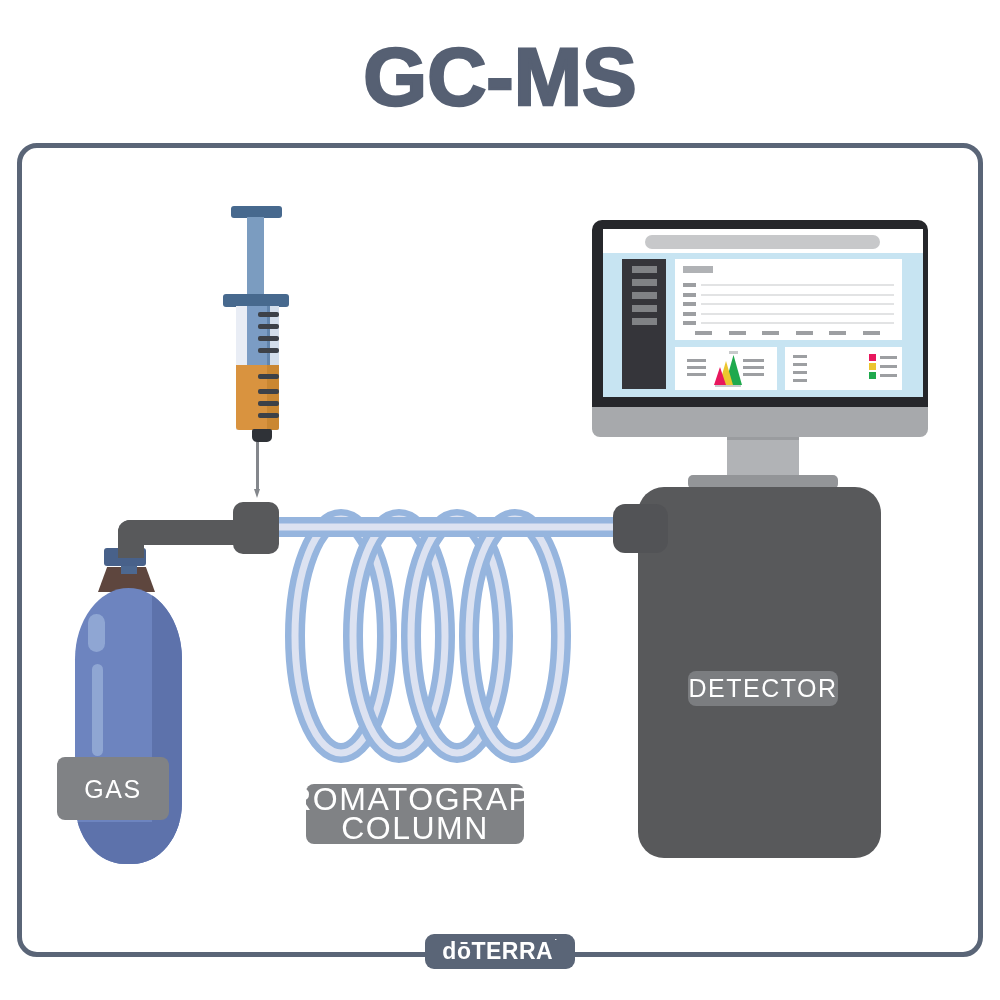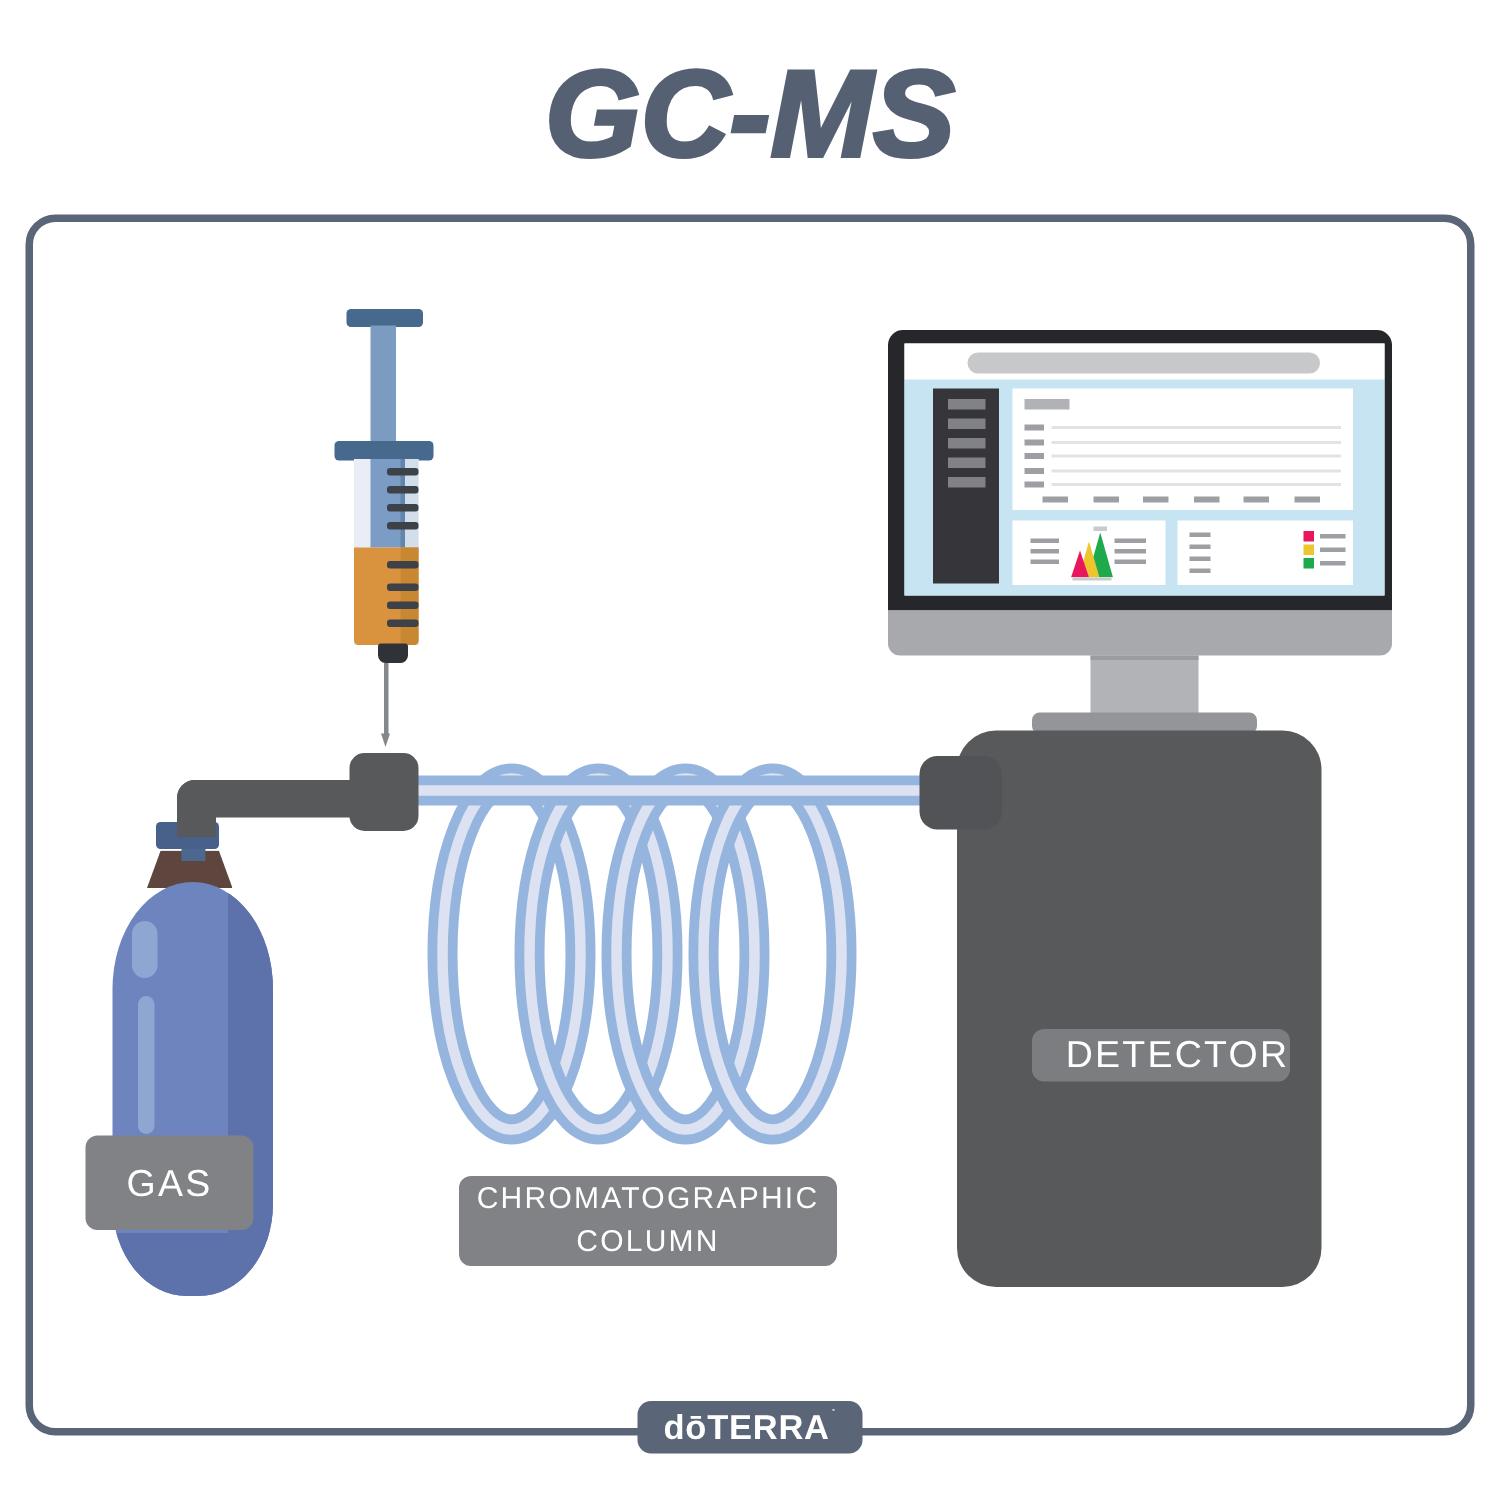"GC-MS" .title { font-style: italic -> none }
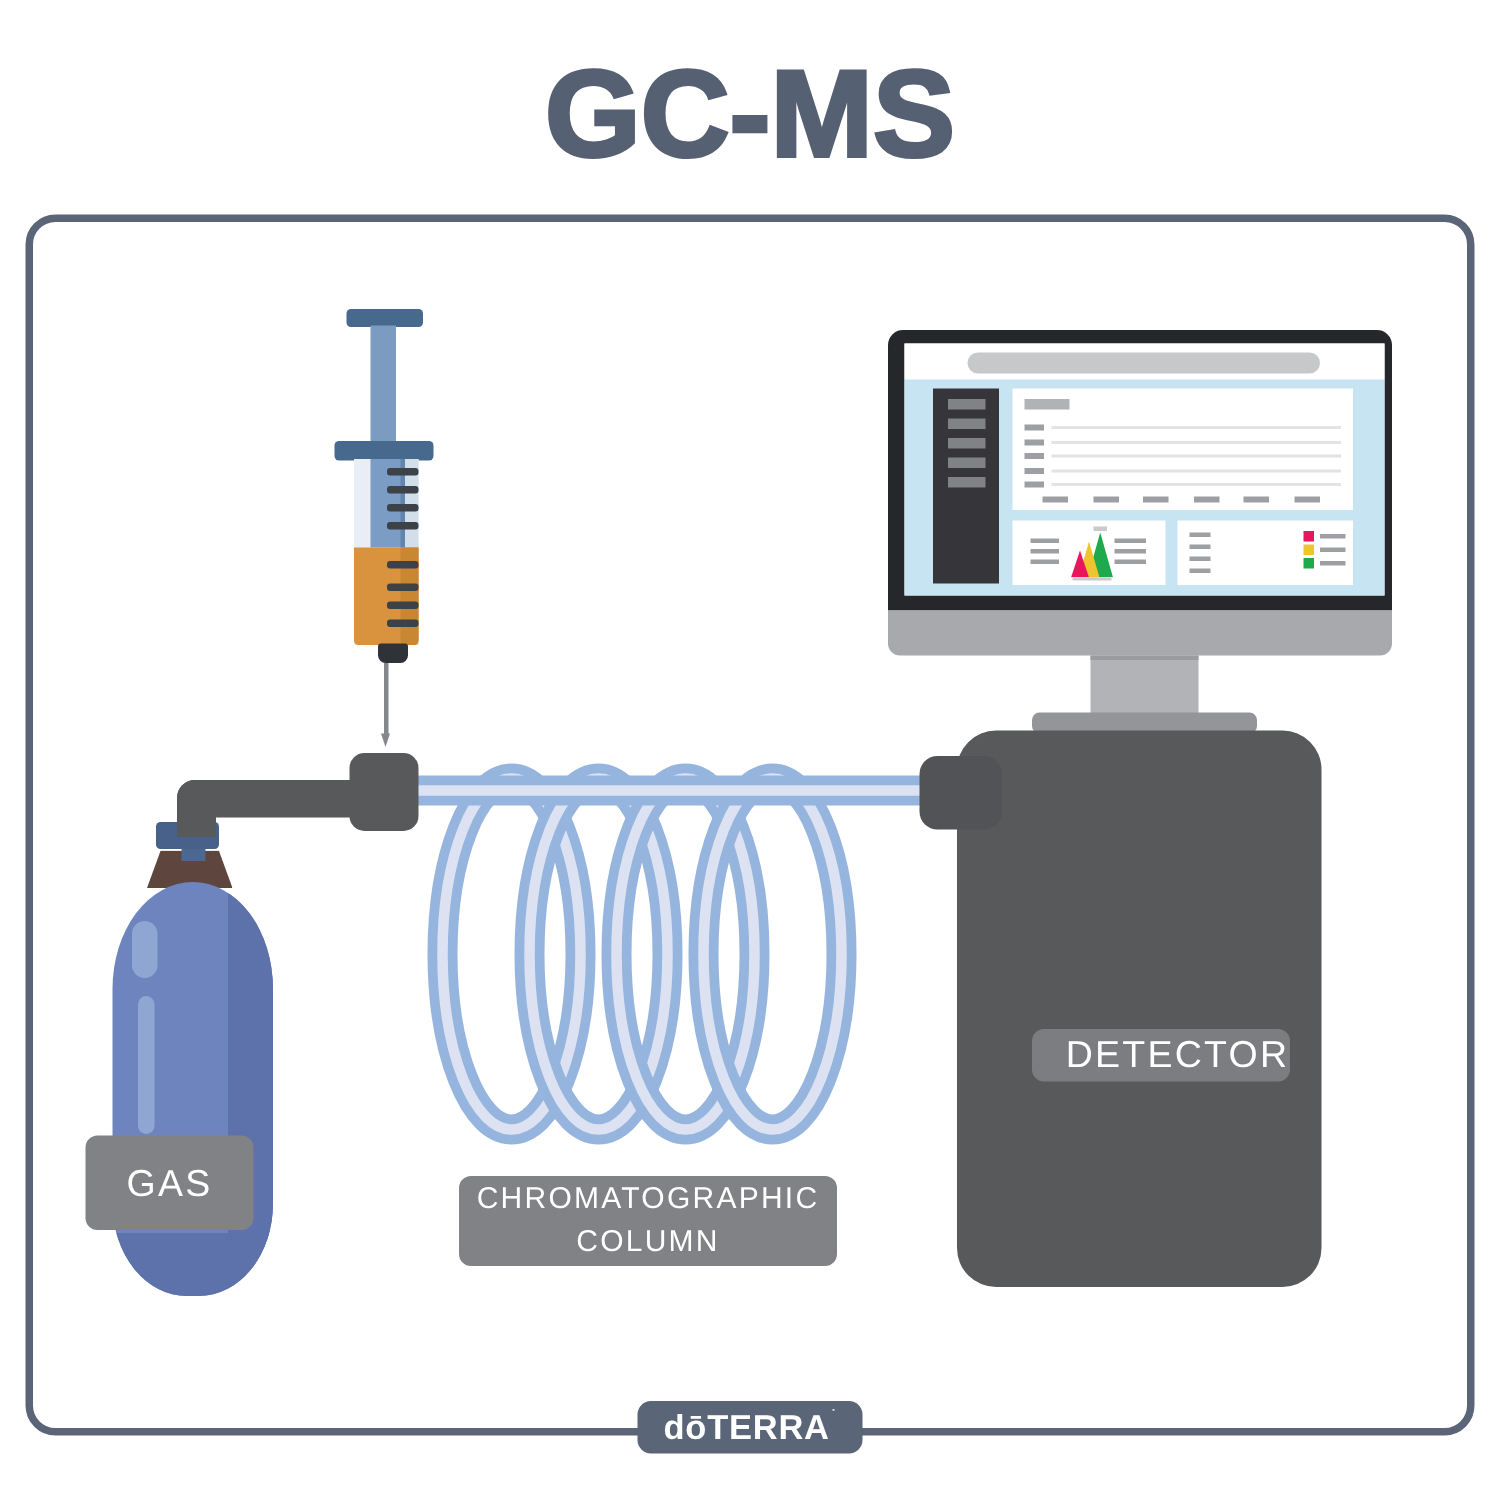"DETECTOR" div.lbl { padding-left: 22px -> none; top: 686px -> 671px }
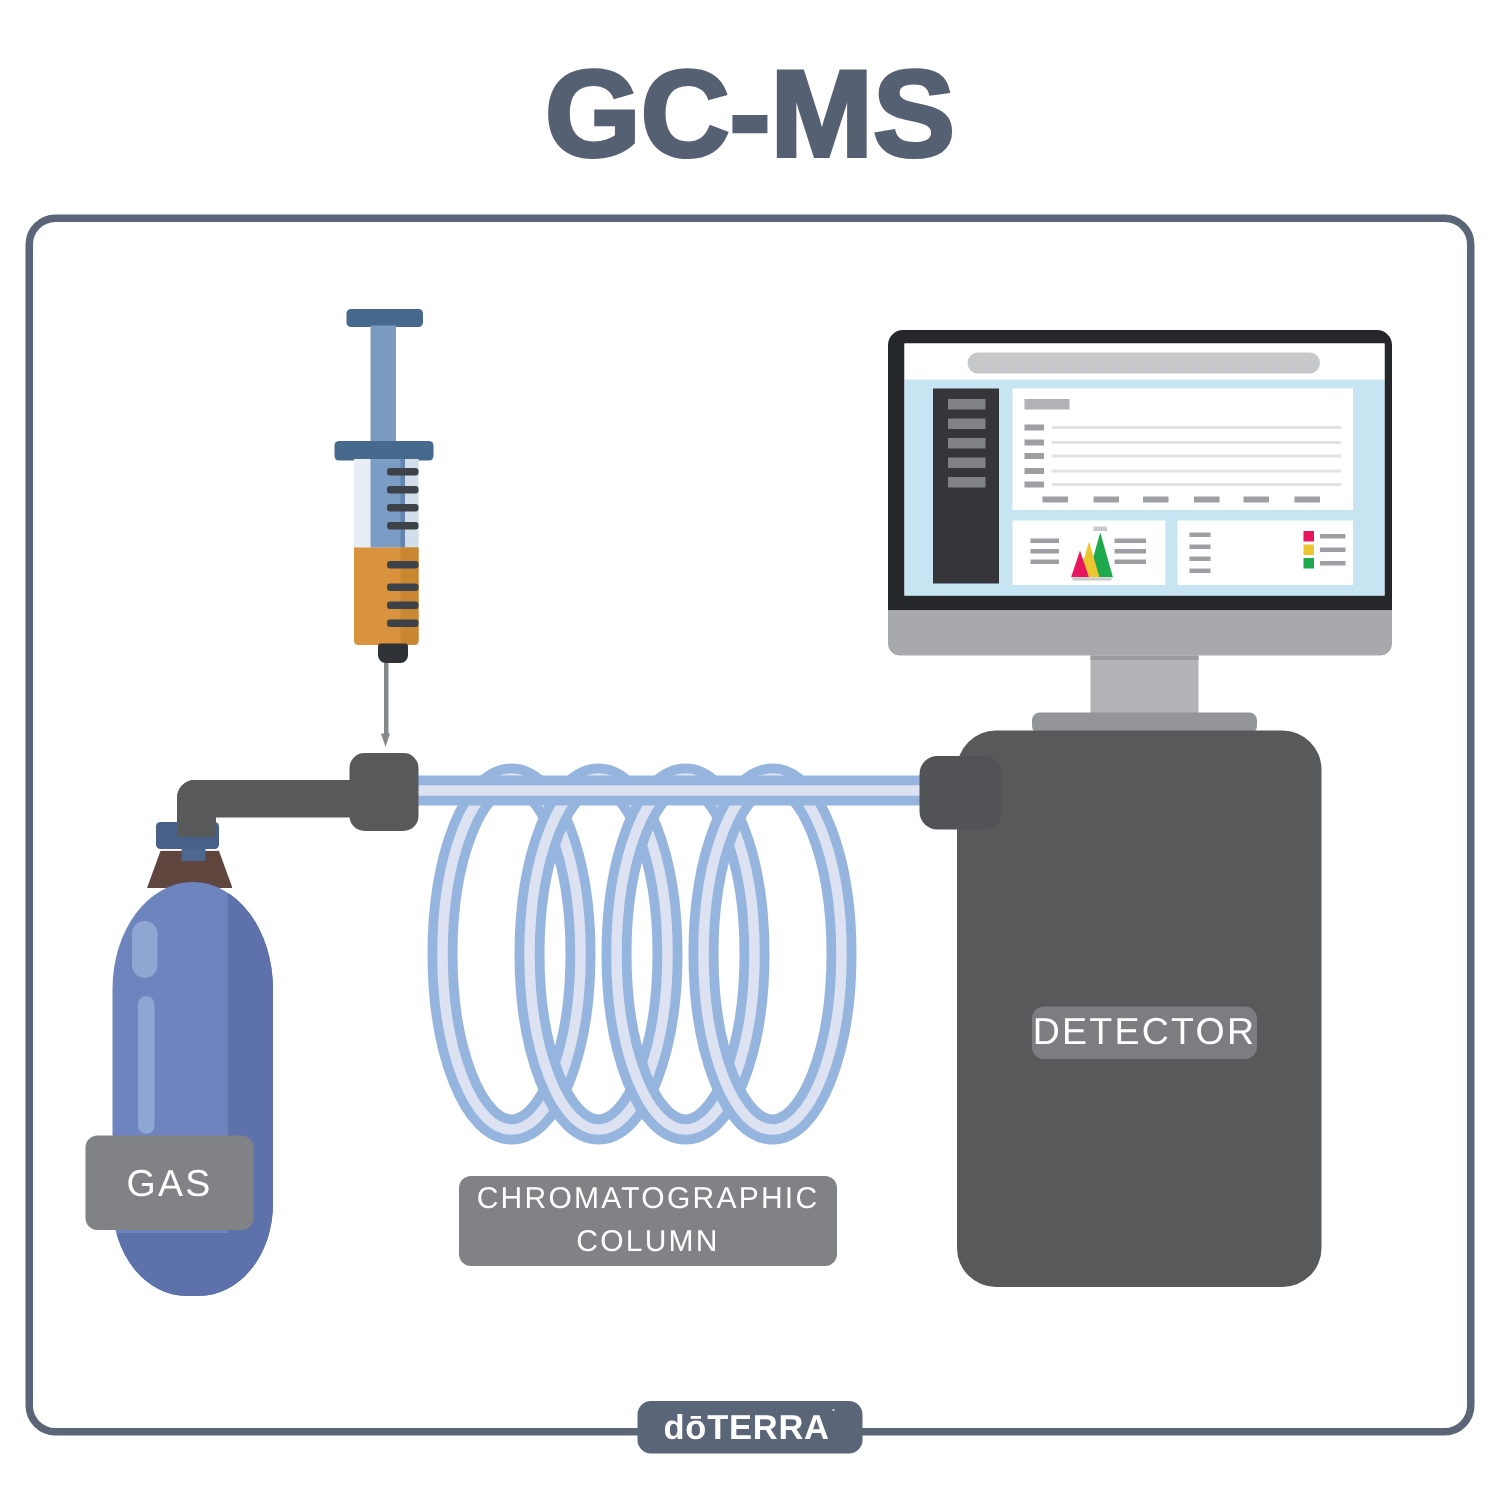"CHROMATOGRAPHIC" div.lbl { font-size: 20px -> 32px; width: 252px -> 218px }
